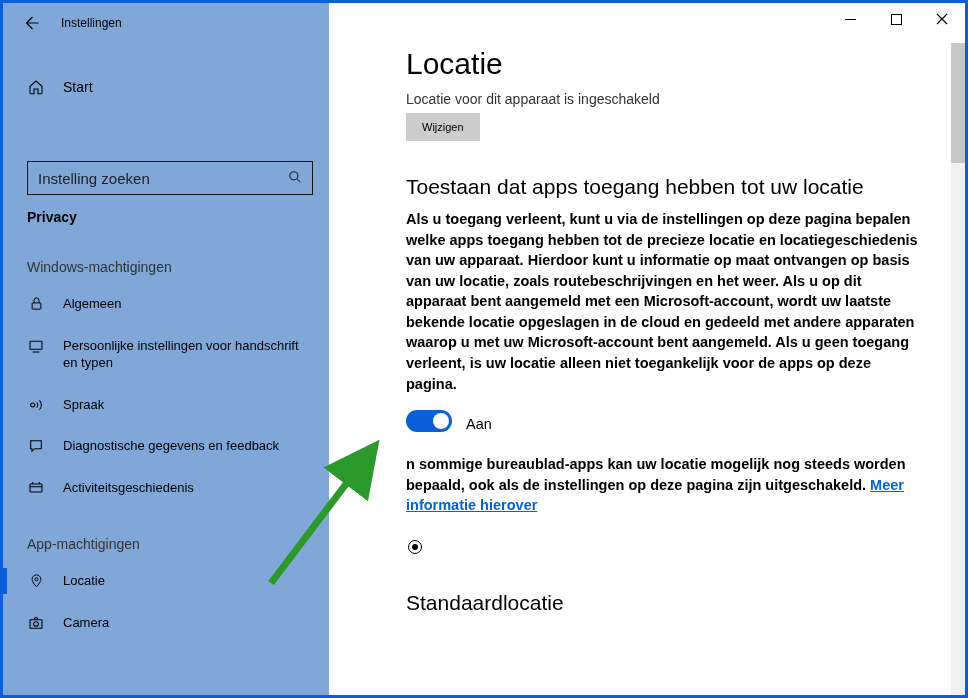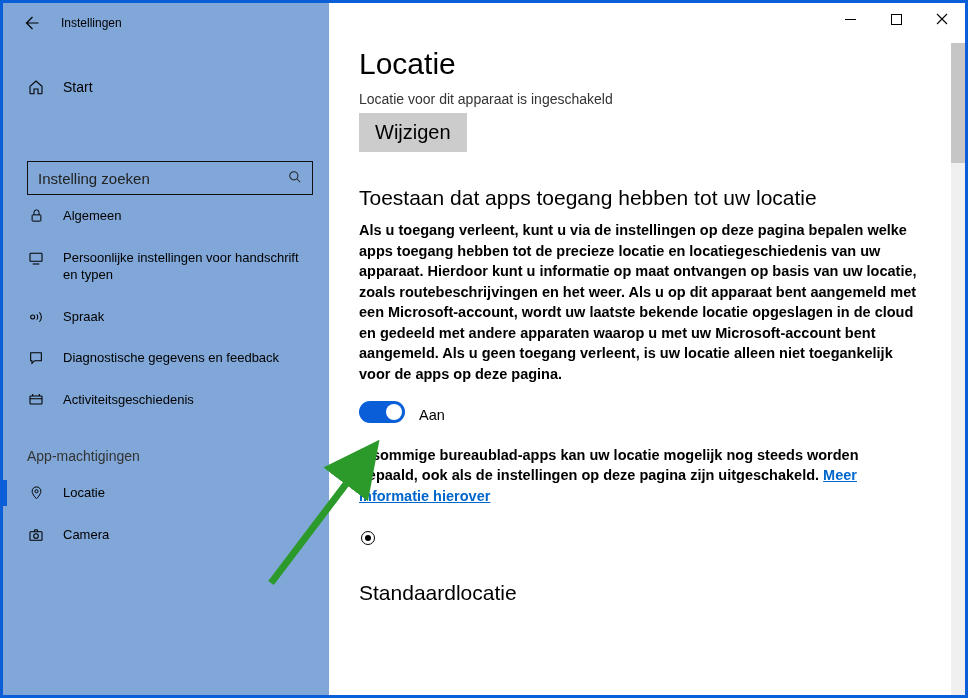"Instellingen" .window { gap: none -> 47px }
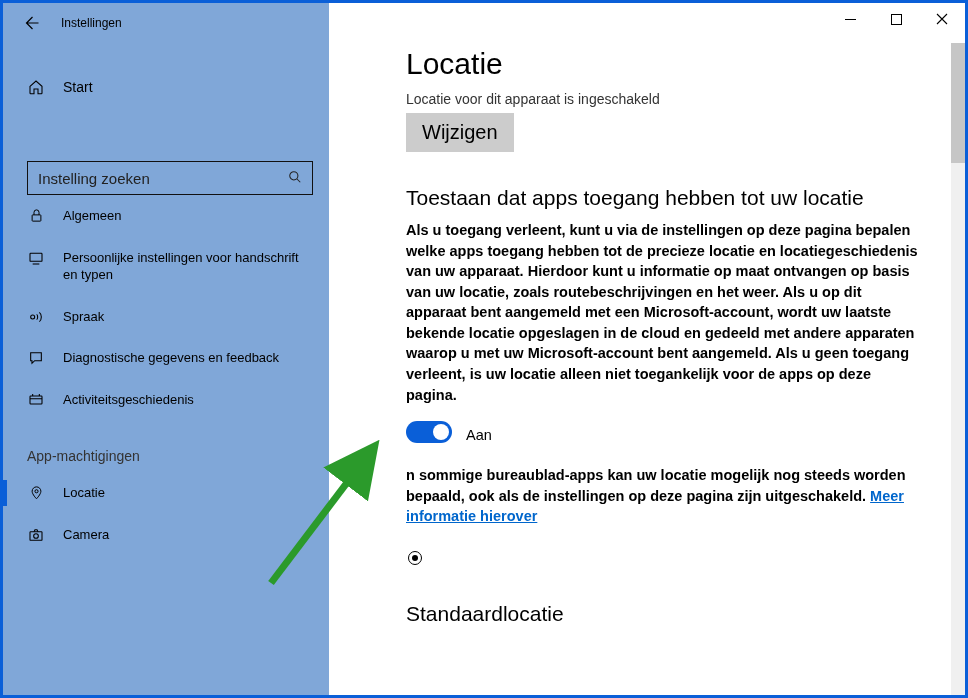"Wijzigen" .btn-change { font-size: 20px -> 11px }
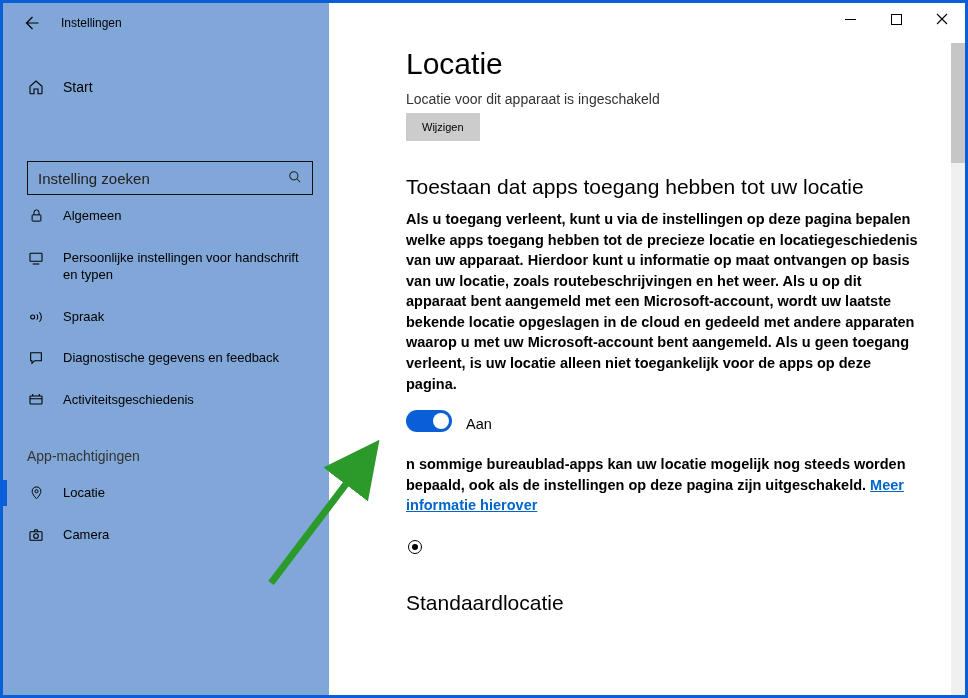"Privacy" div.category { html: none -> <div>Privacy</div> }
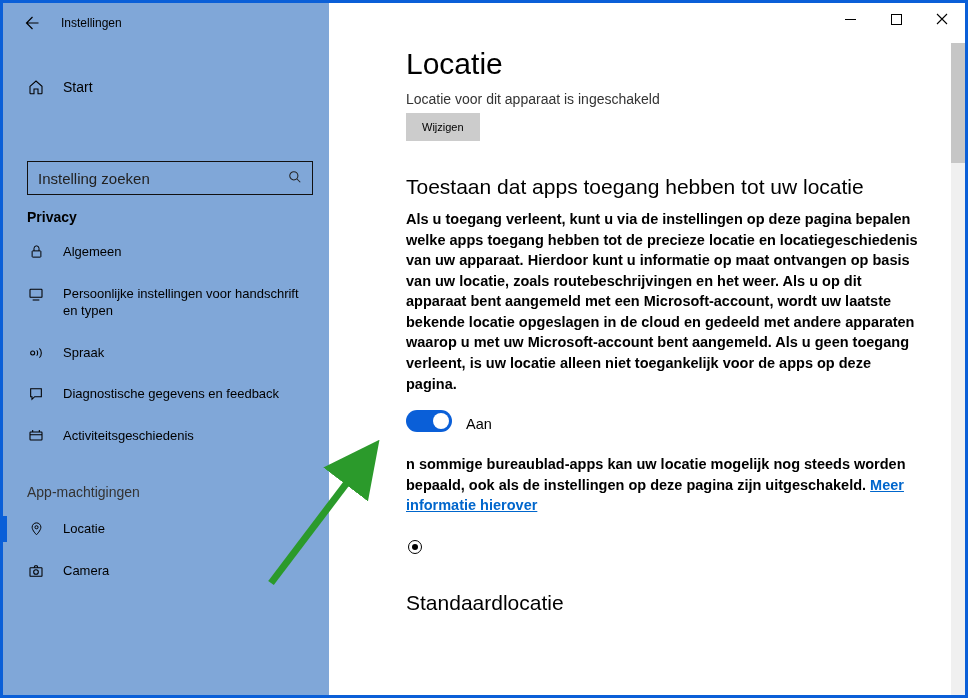"Windows-machtigingen" div.section-header { html: none -> <div>Windows-machtigingen</div> }
